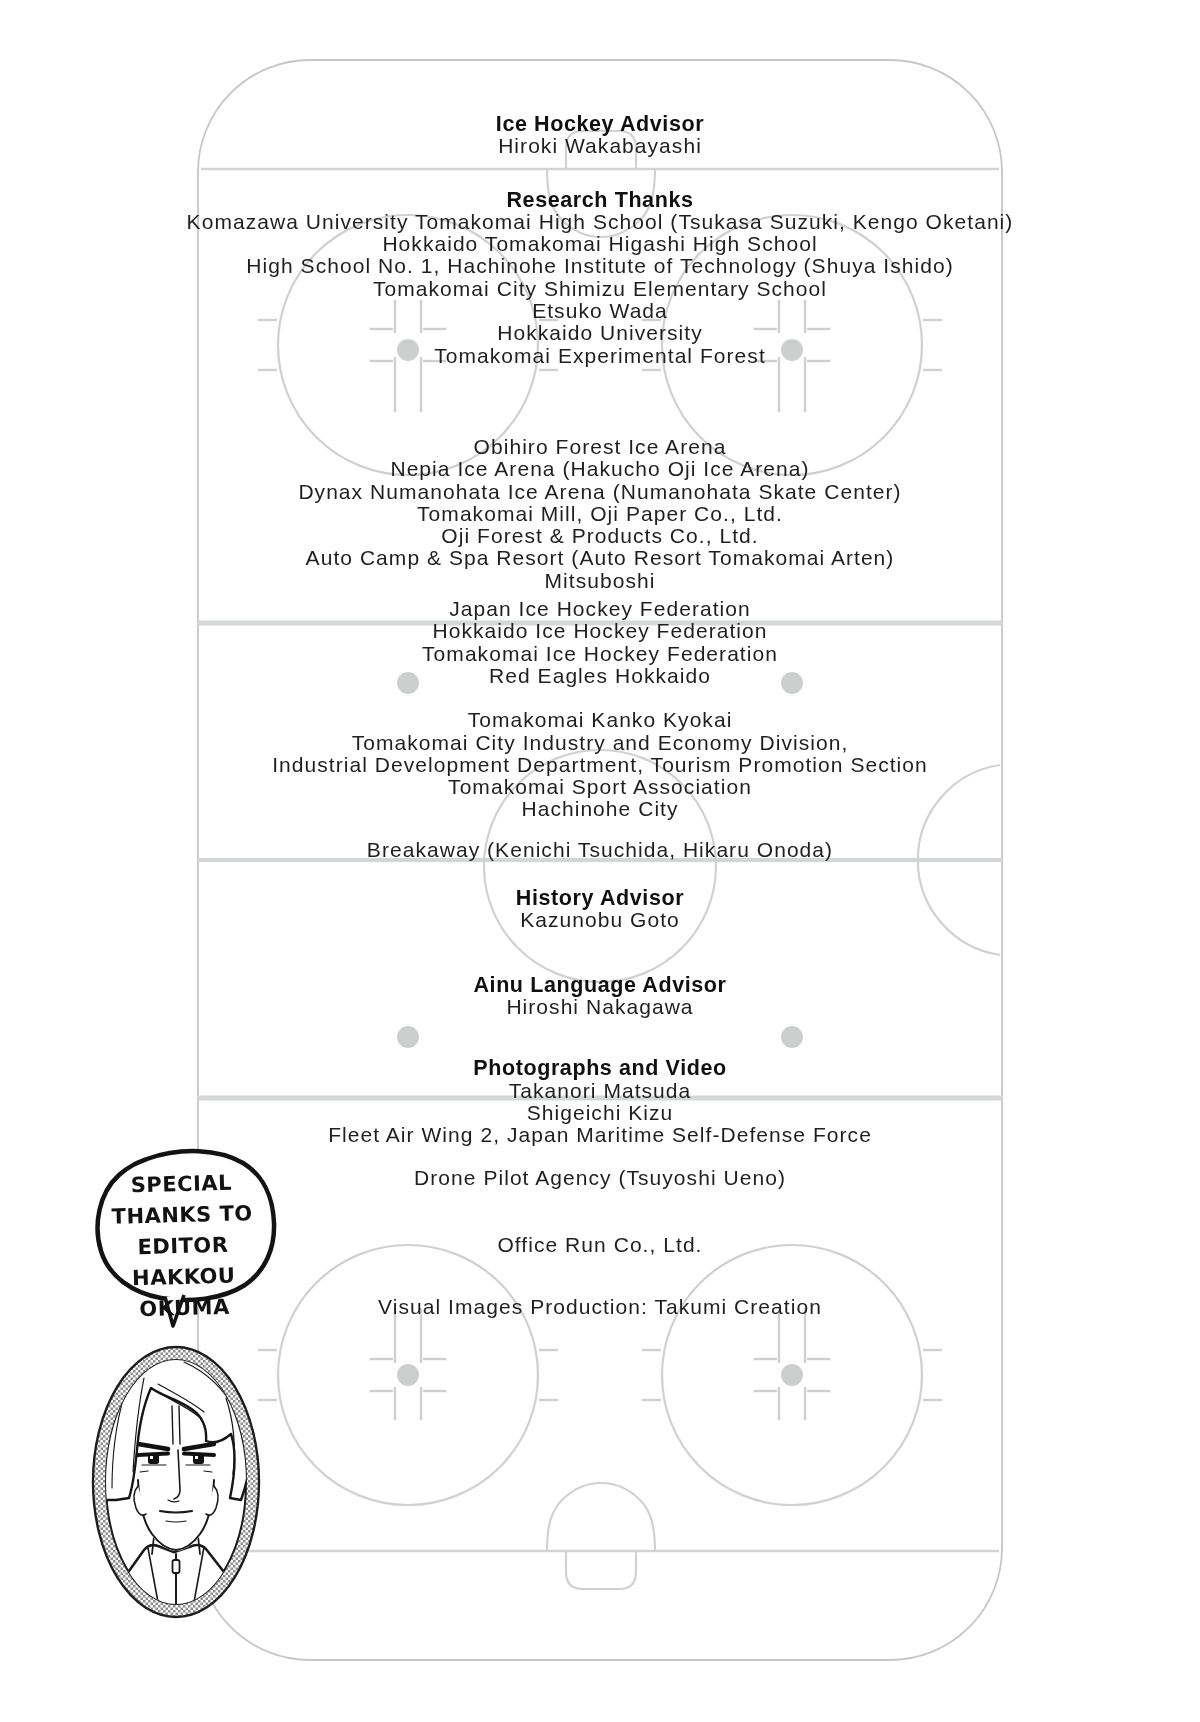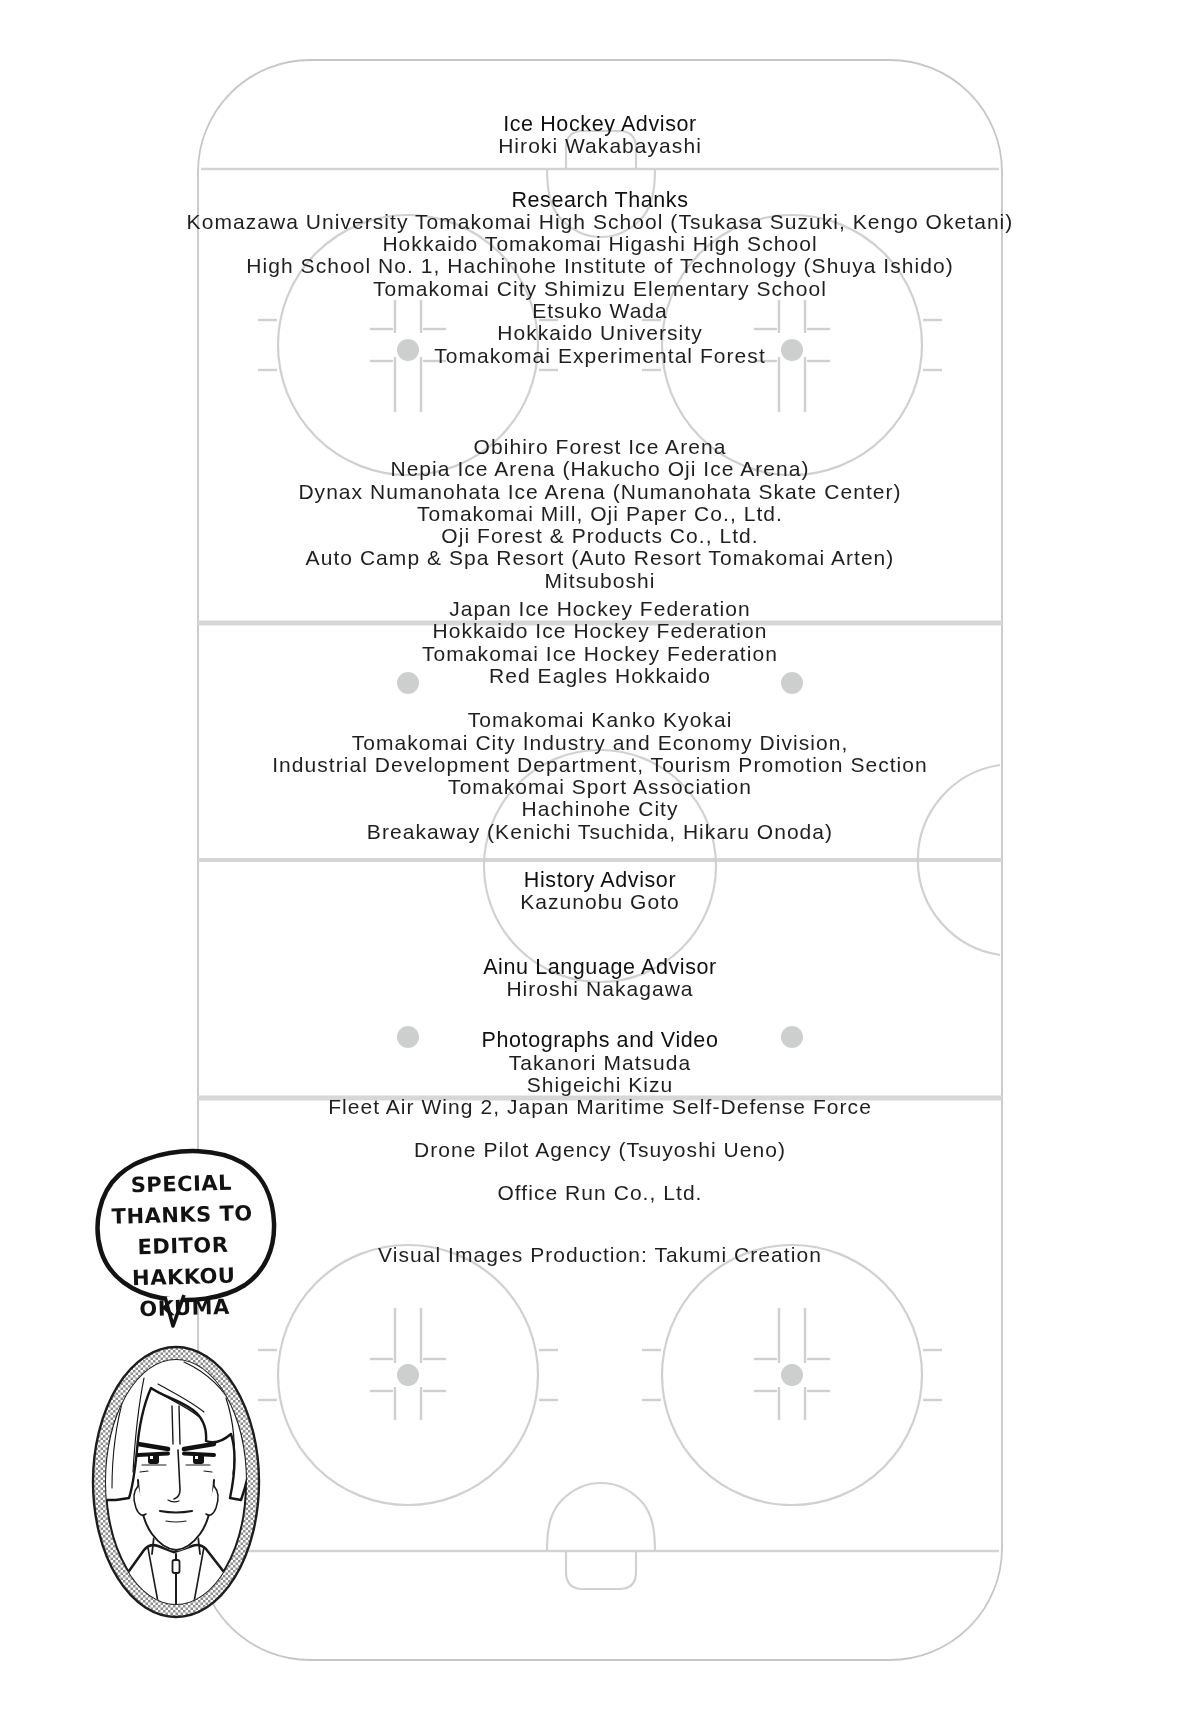"Ice Hockey Advisor" #credits .h { font-weight: normal -> bold }
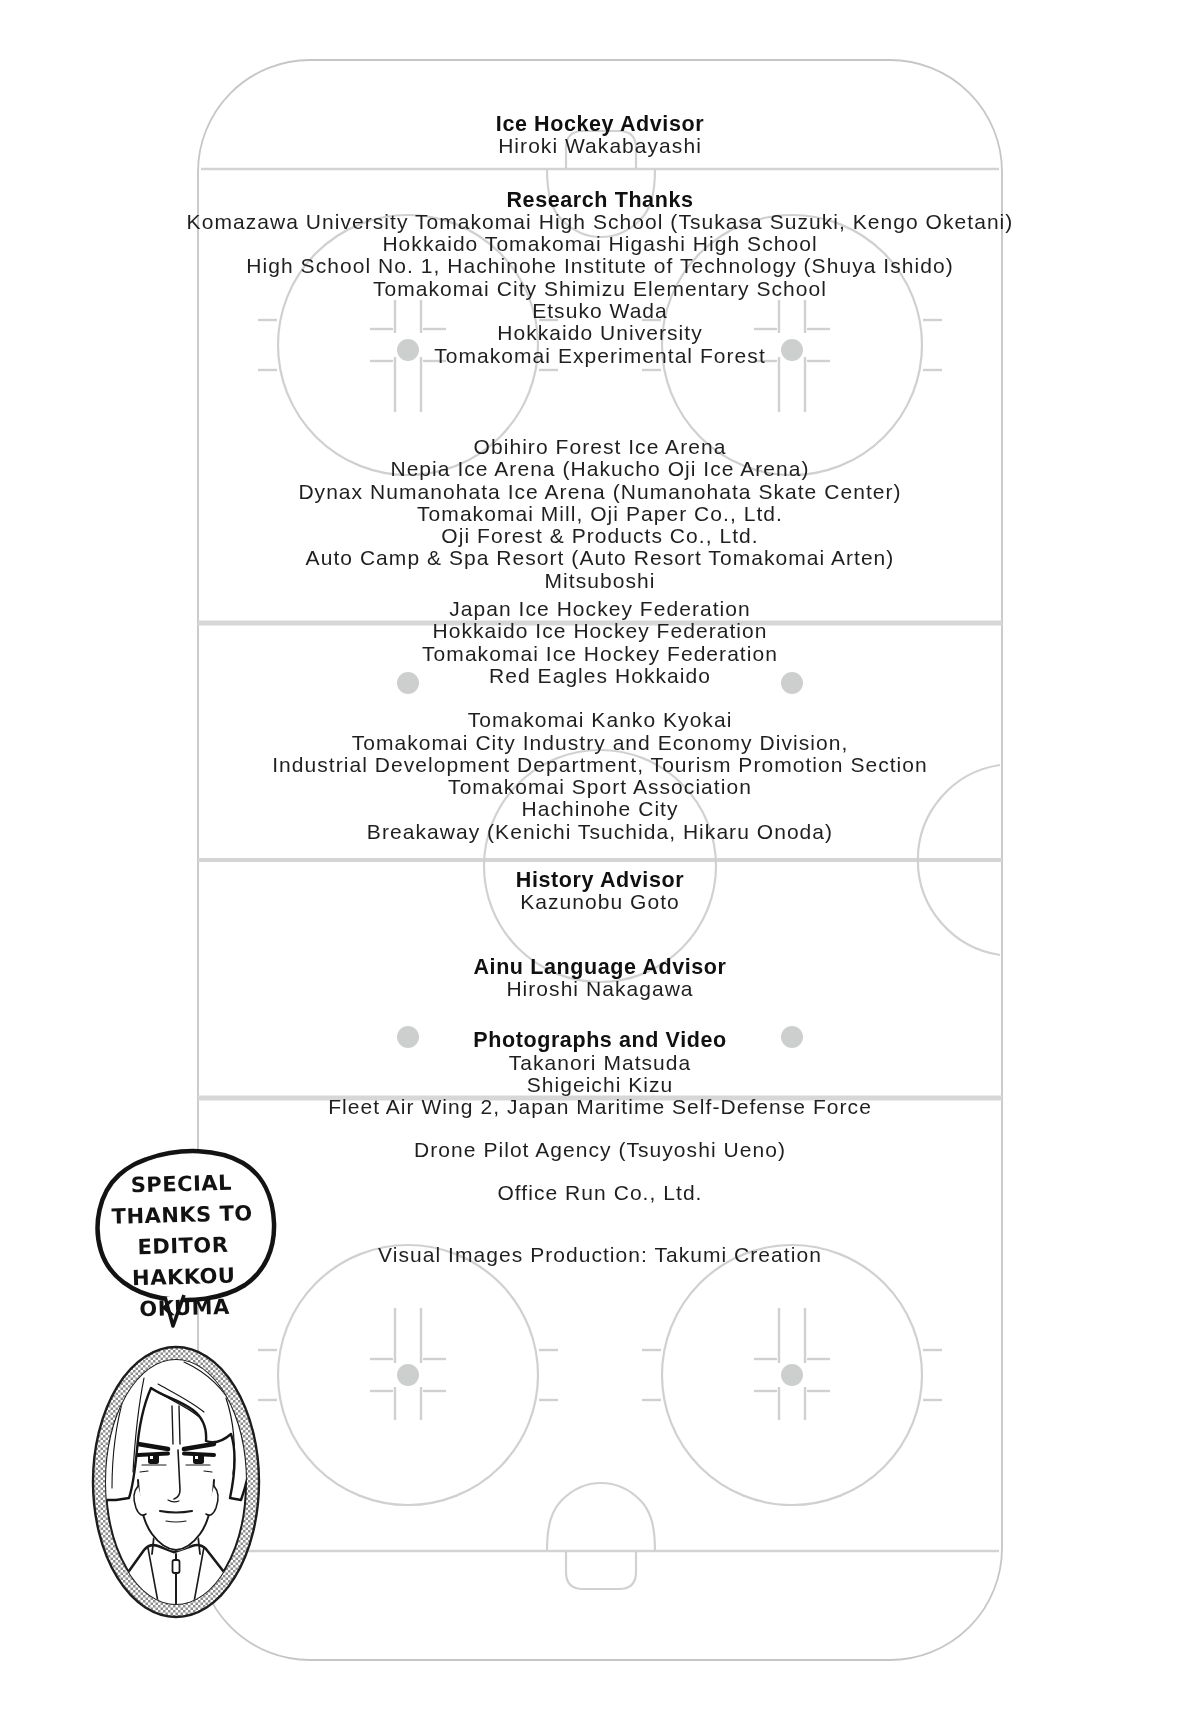"Breakaway (Kenichi Tsuchida, Hikaru" #credits section:nth-of-type(7) { margin-top: none -> 18px }
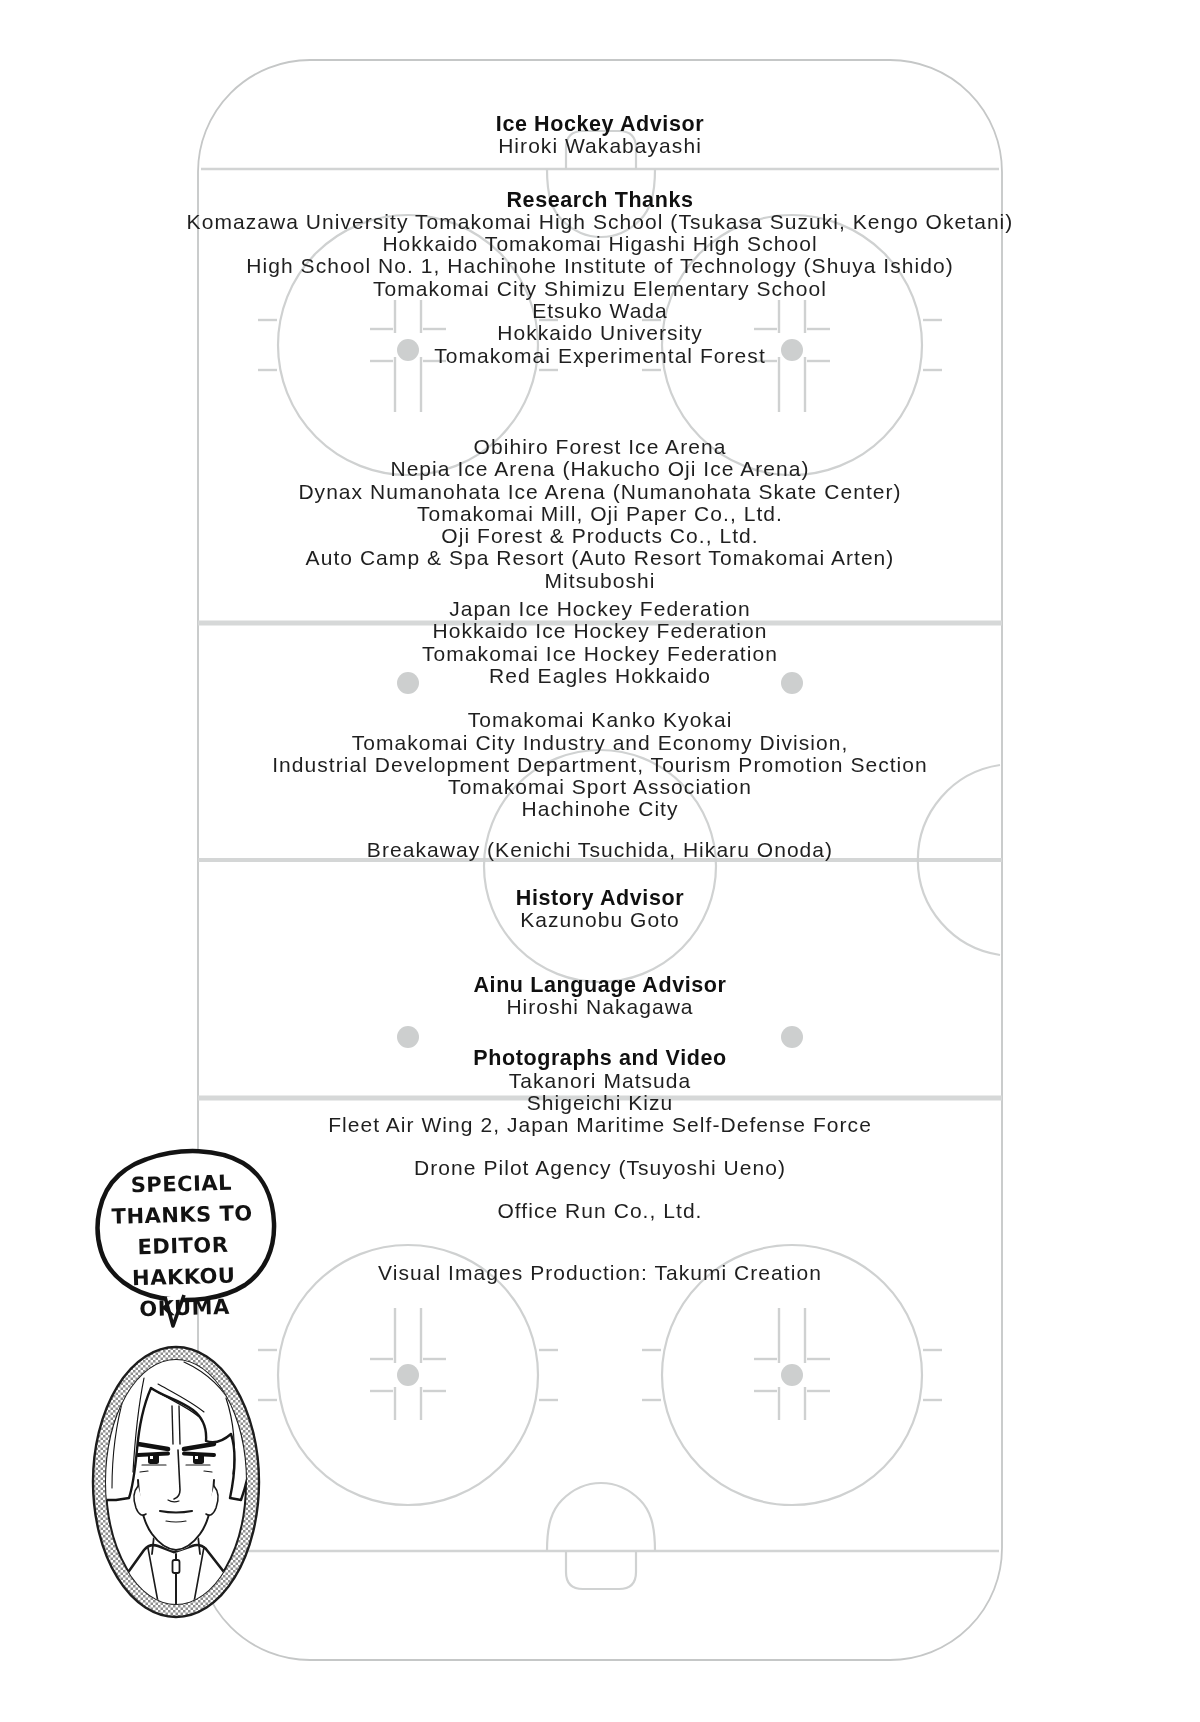"Photographs and Video" #credits section:nth-of-type(10) { margin-top: 29px -> 39px }
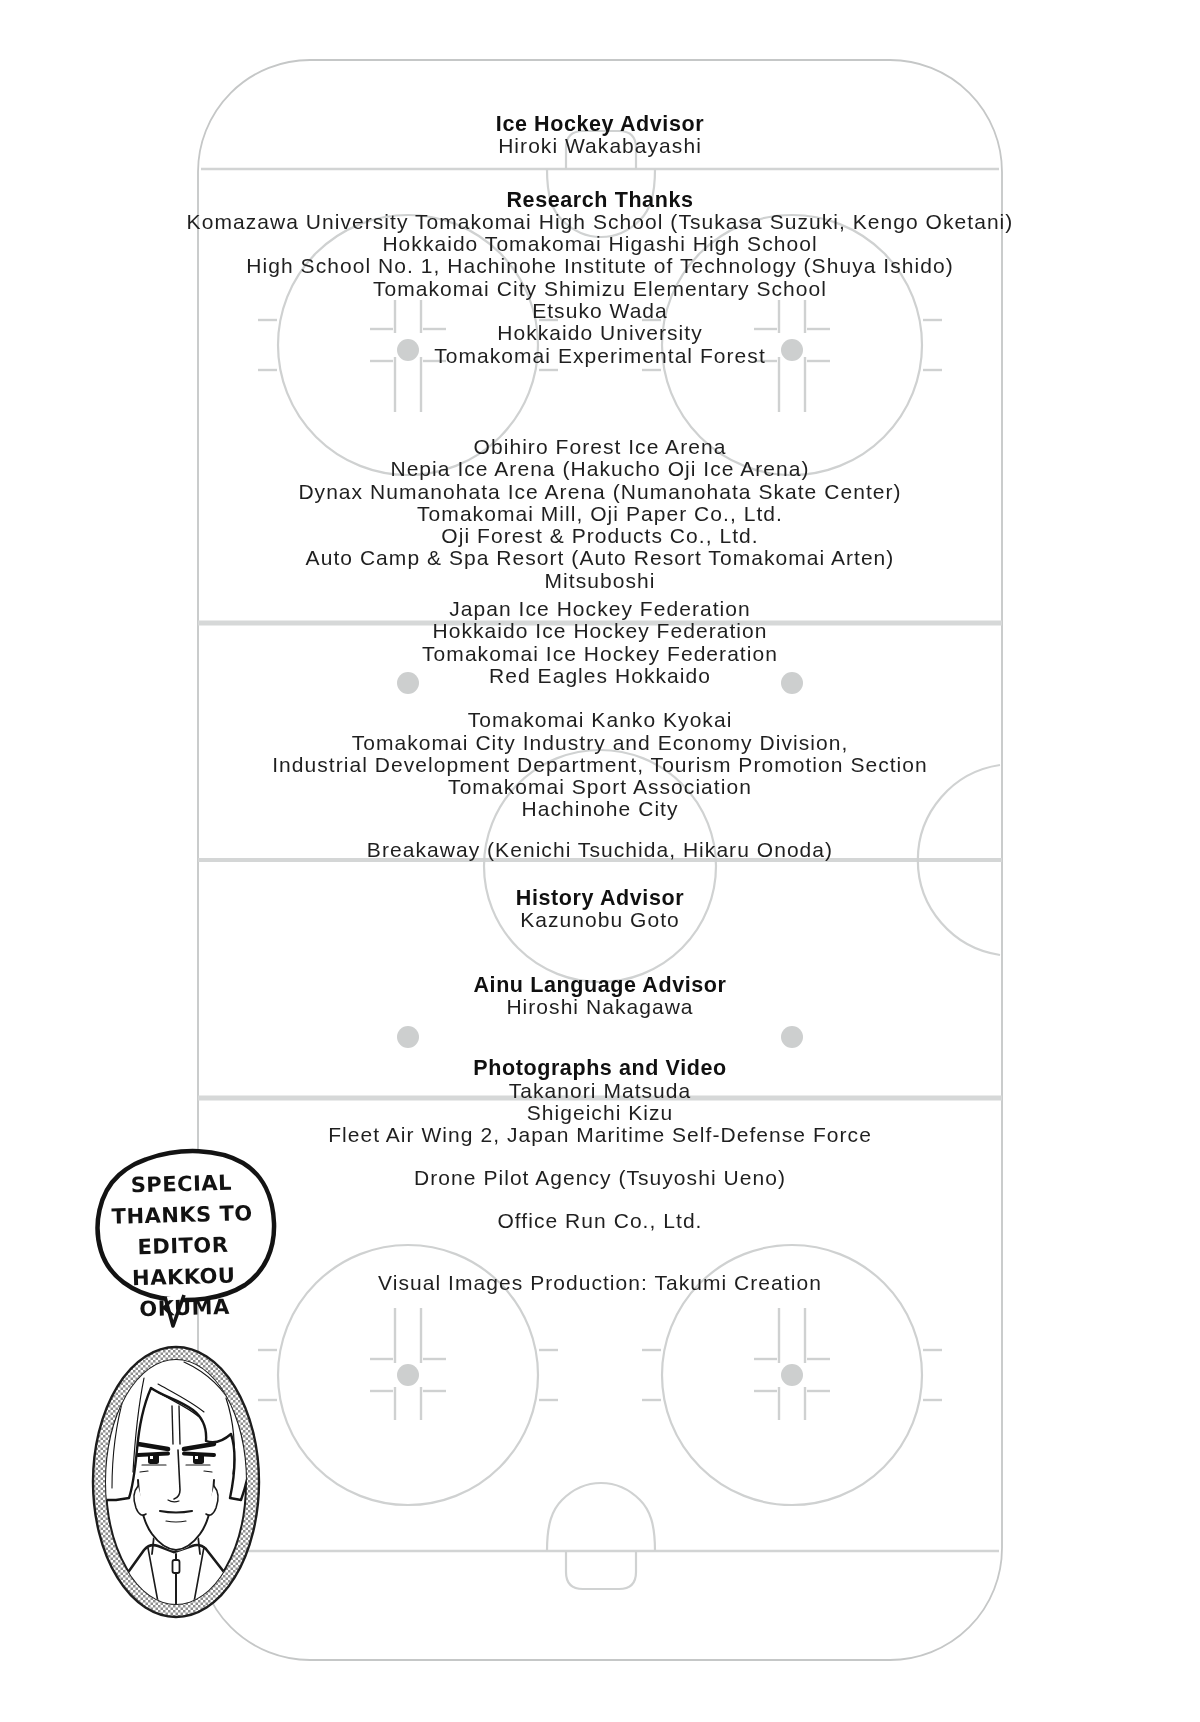"Office Run Co., Ltd." #credits section:nth-of-type(12) { margin-top: 20px -> 44px }
